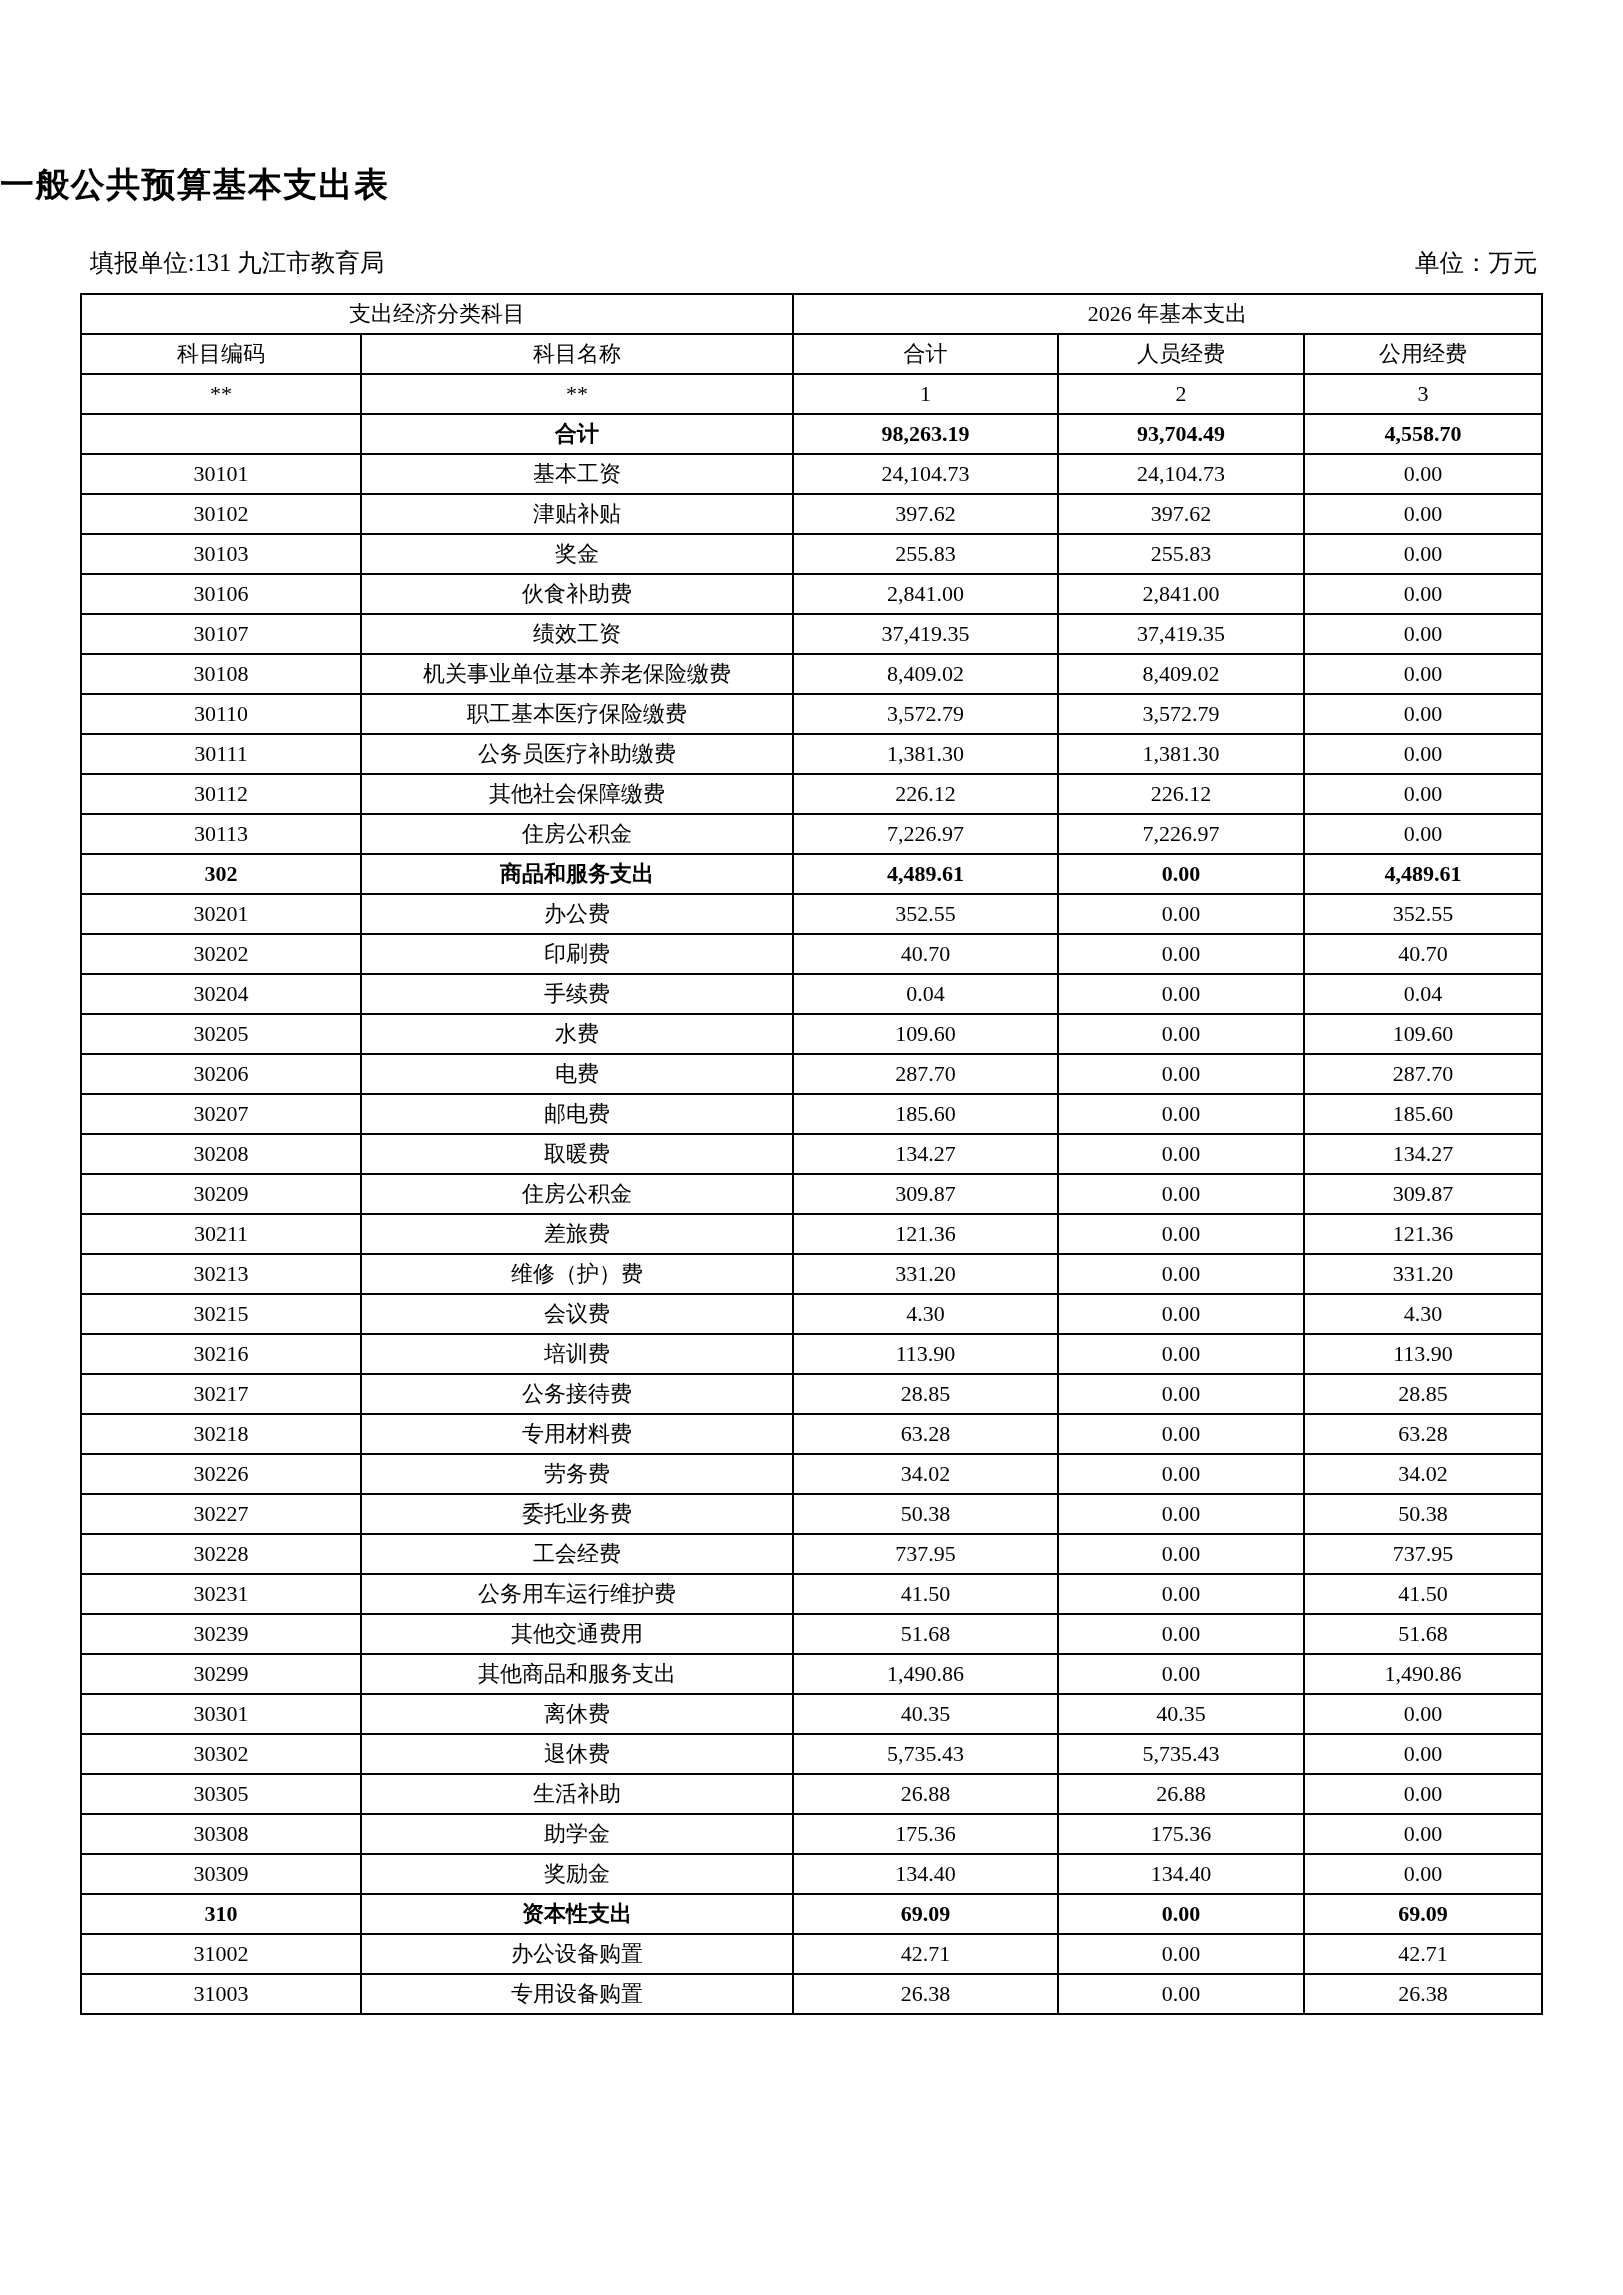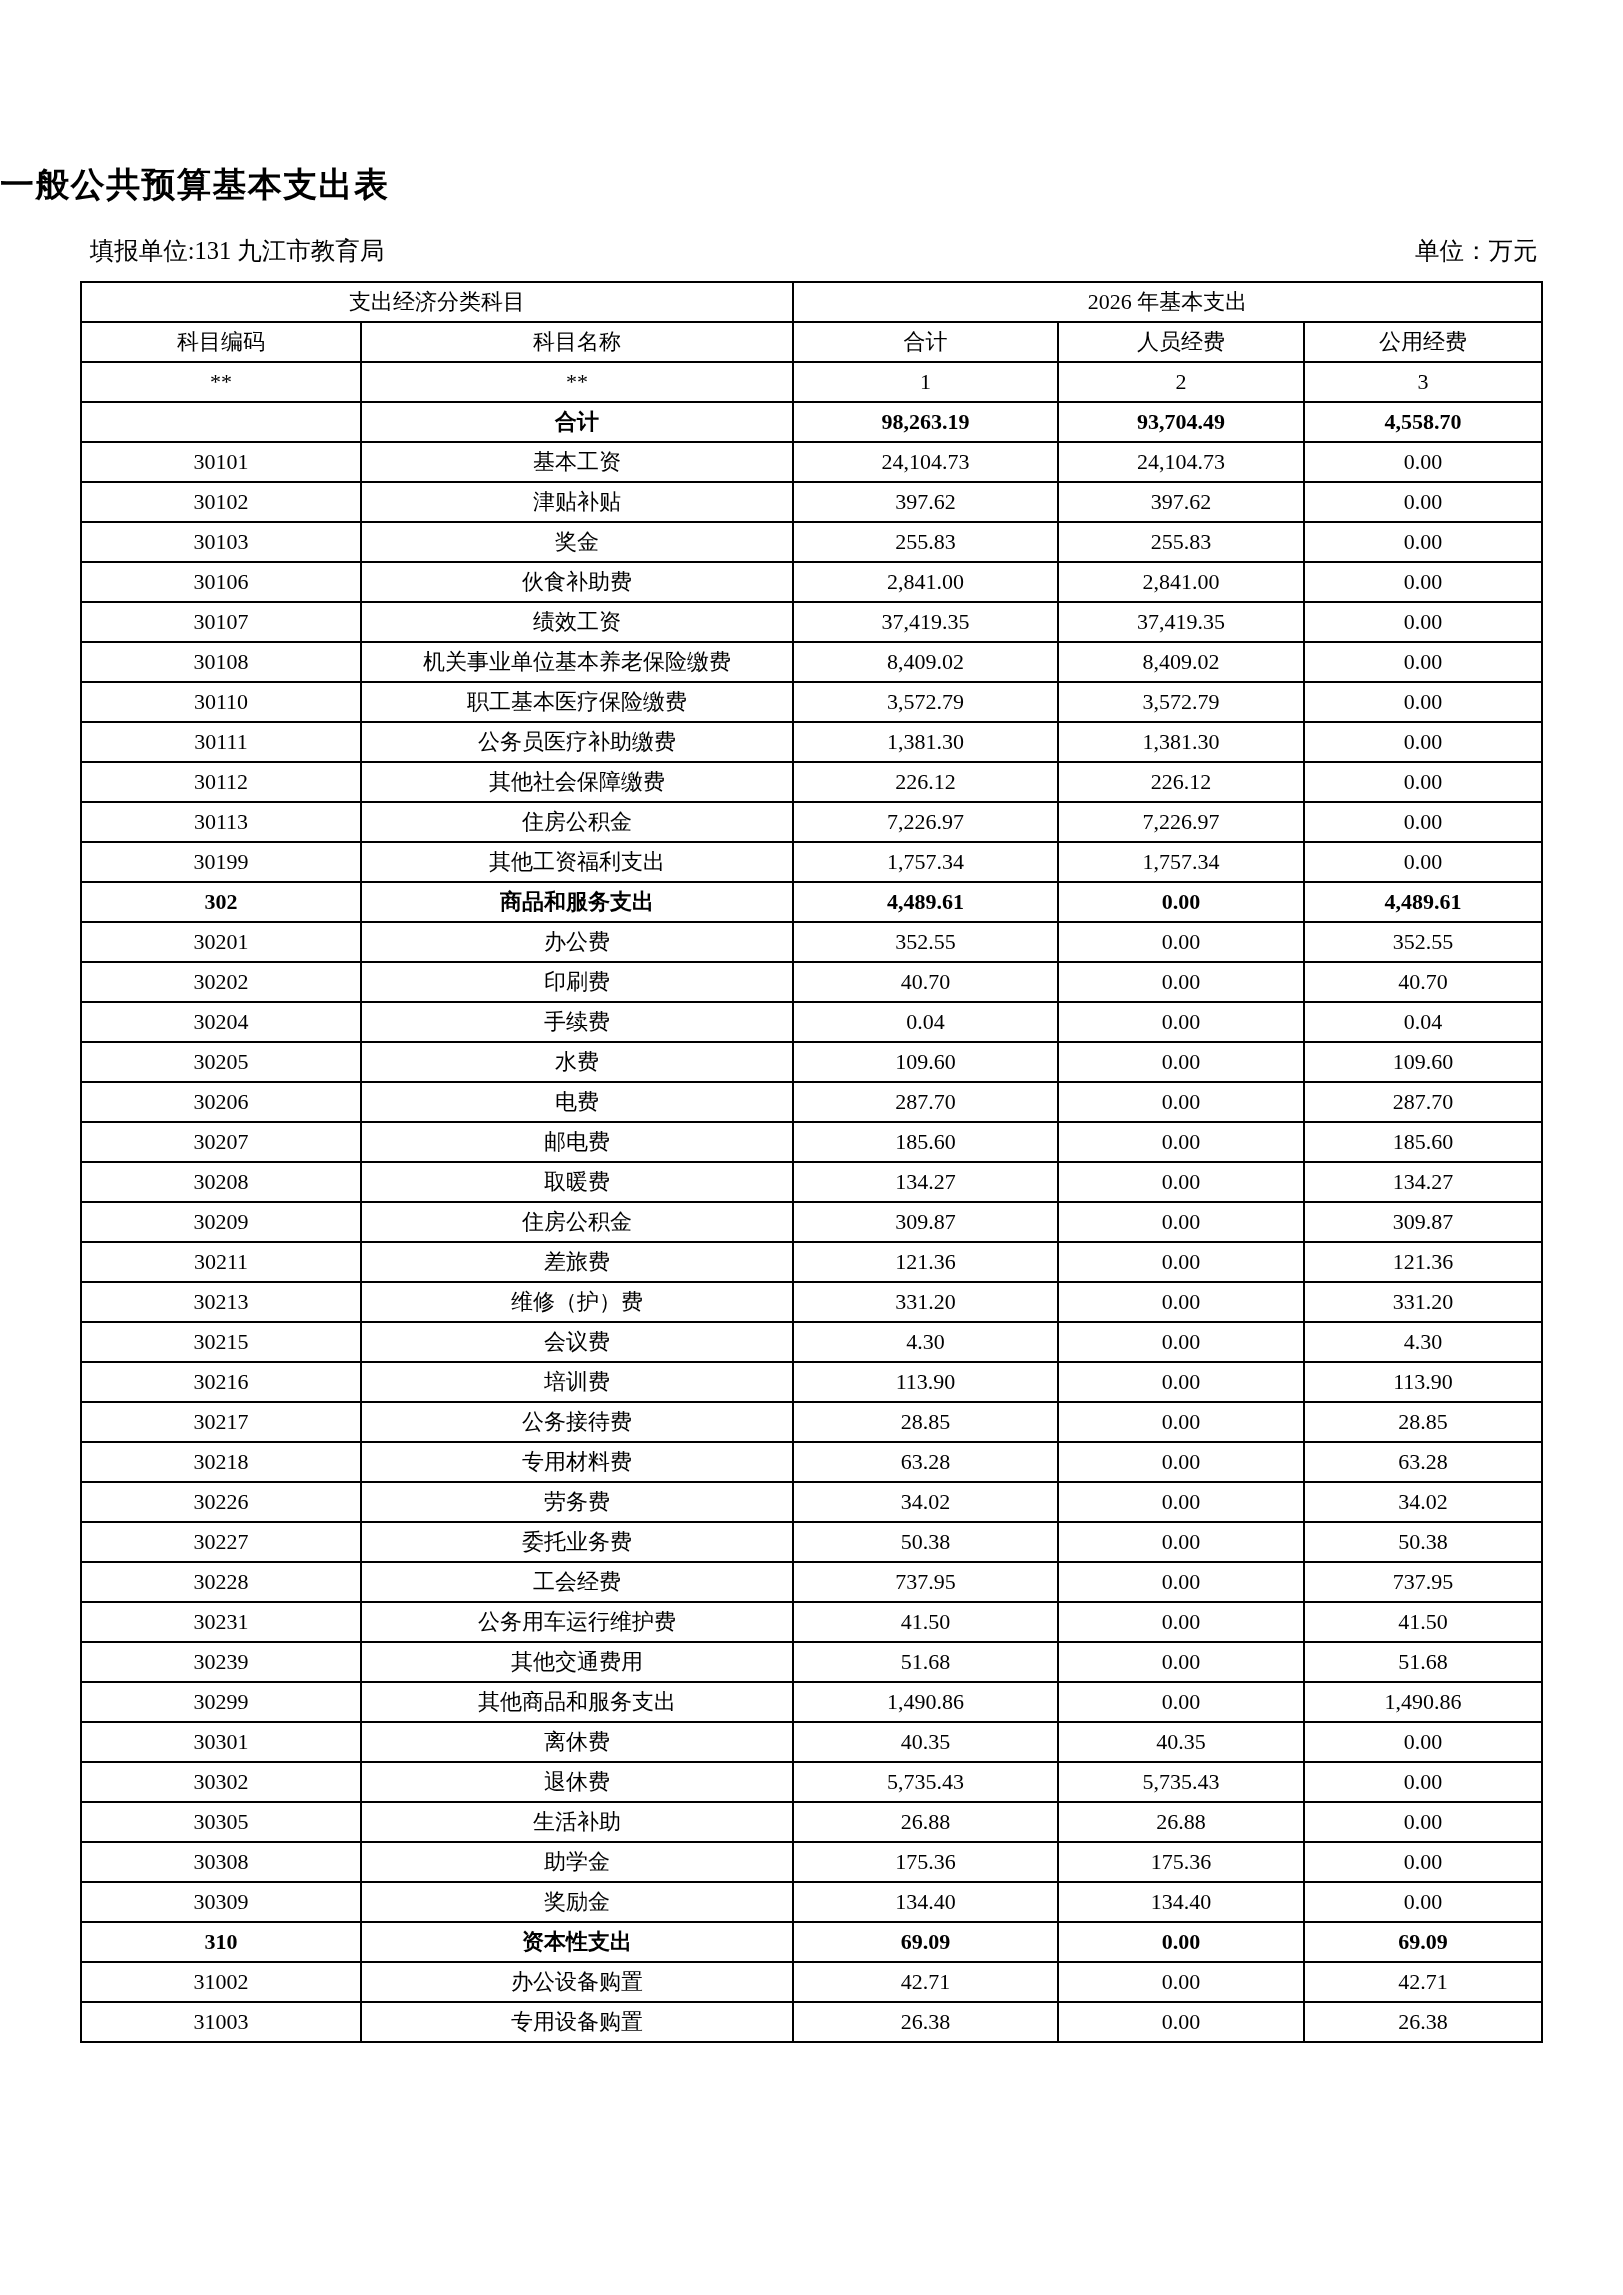"单位：万元" .info-right { margin-top: none -> 12px }
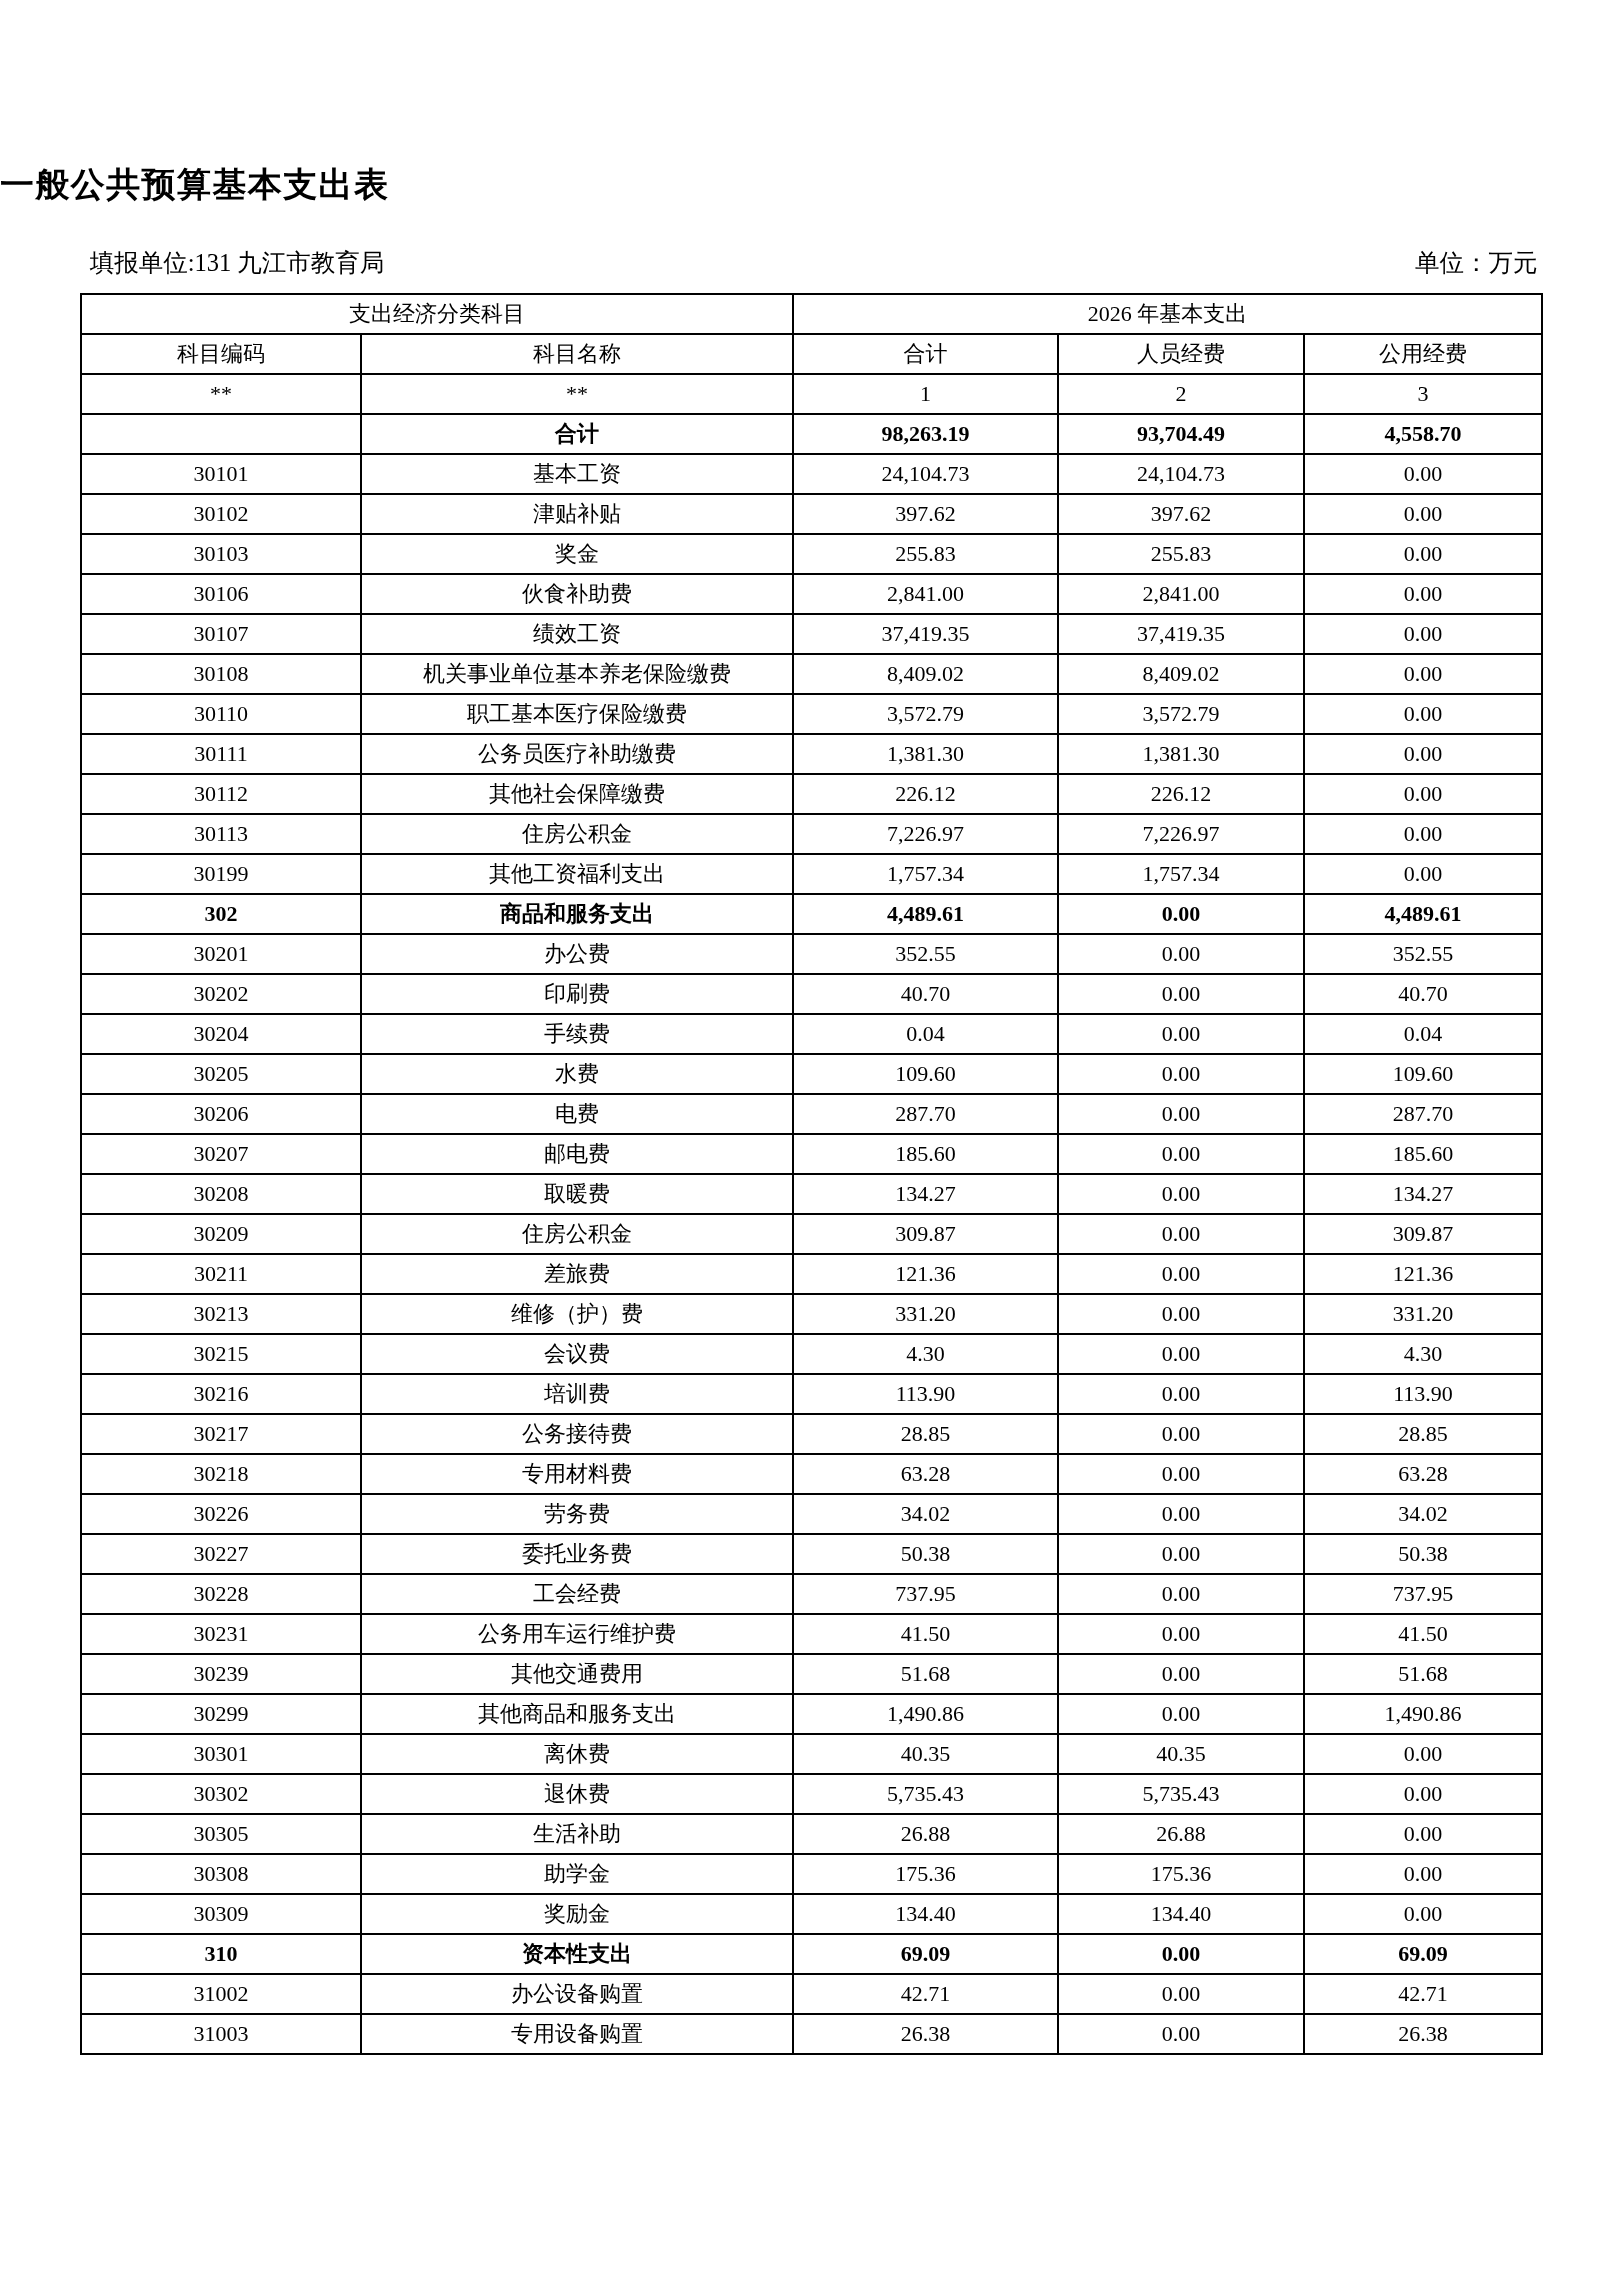"30199" tr { html: <tr> <td>30199</td> <td>其他工资福利支出</td> <td>1,757.34</td> <td>1,757.34</td> <td>0.00</td> </tr> -> none }
